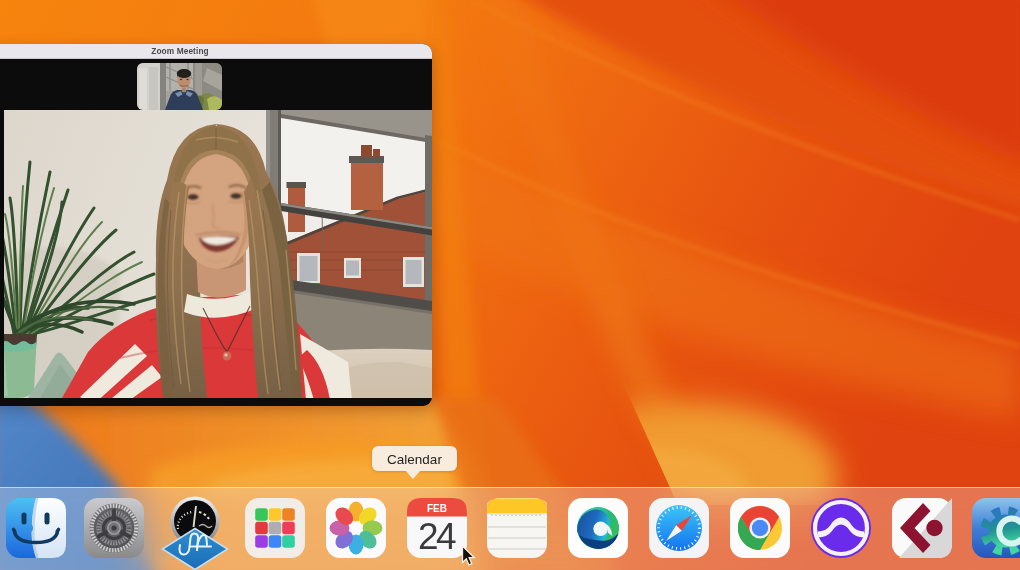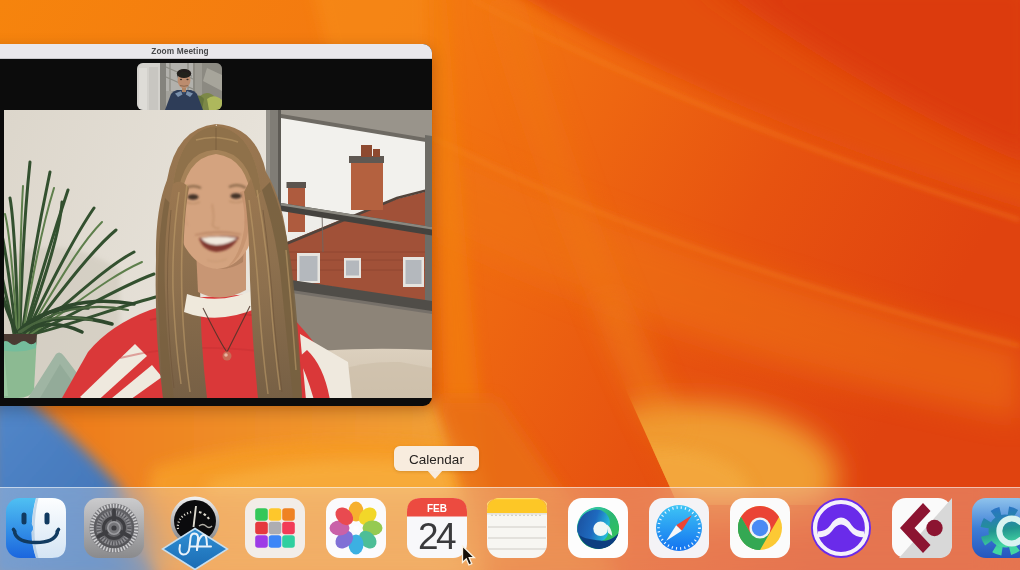"Calendar" #tooltip { left: 394px -> 372px }
